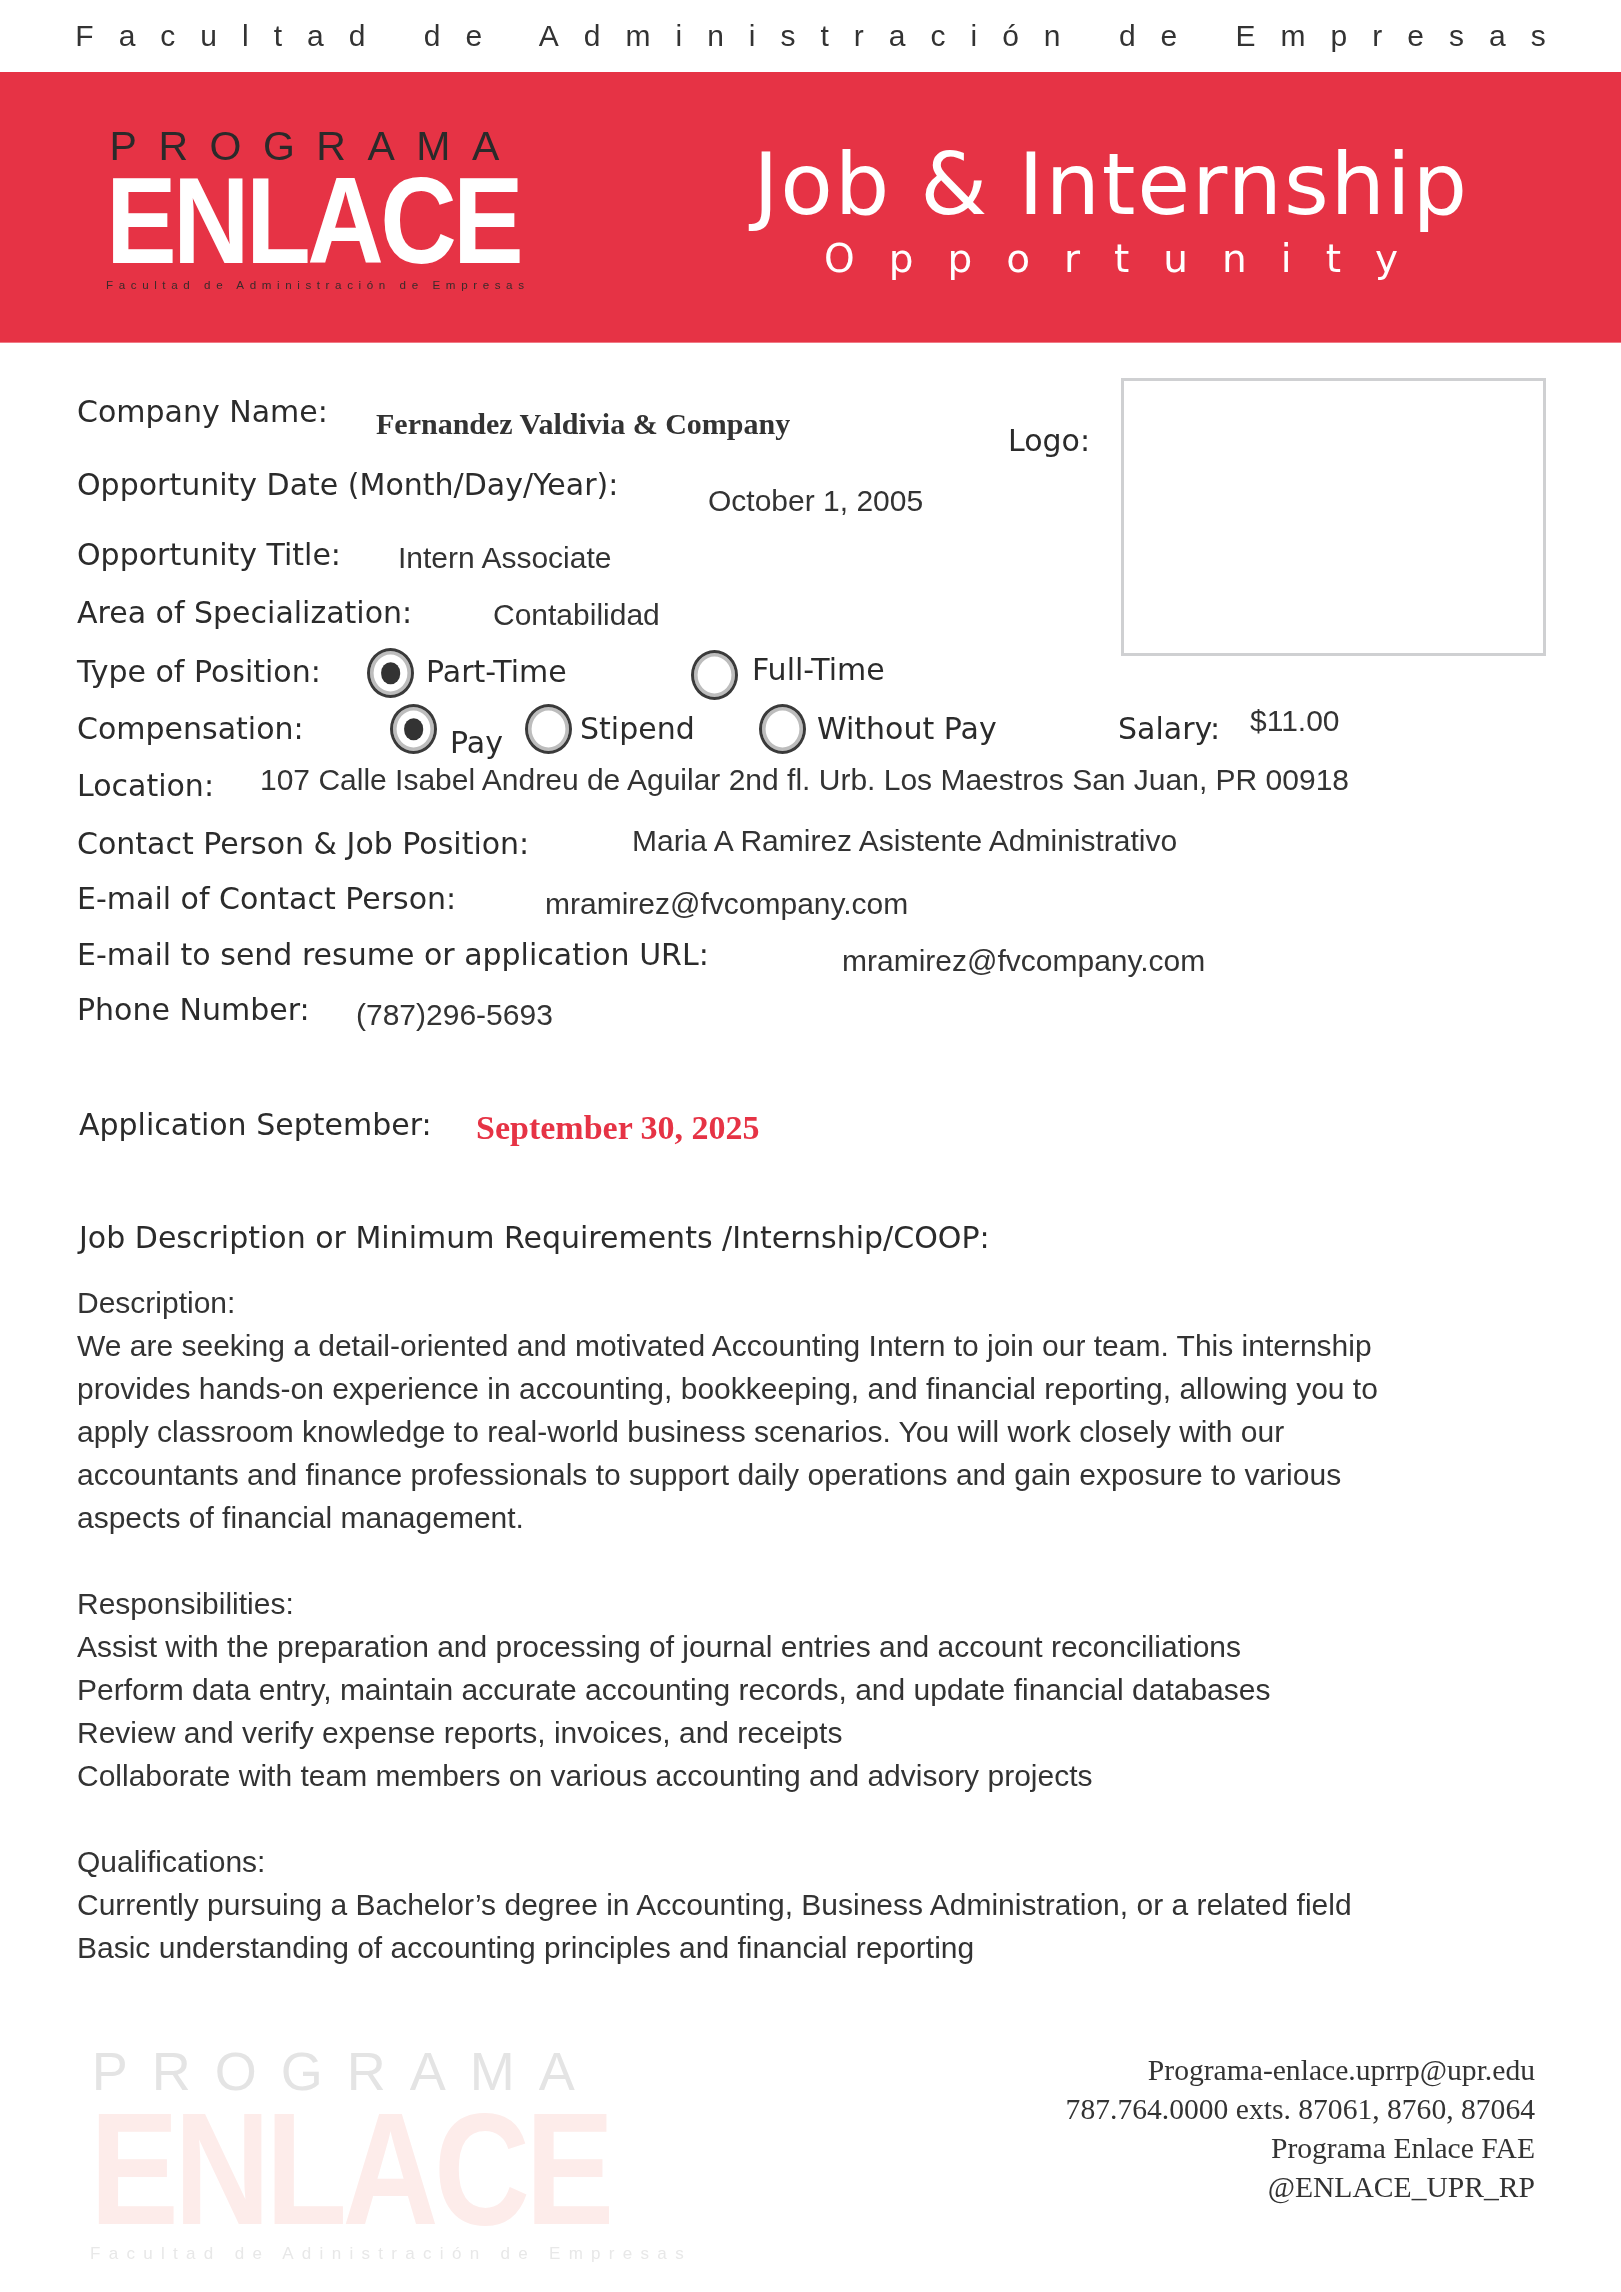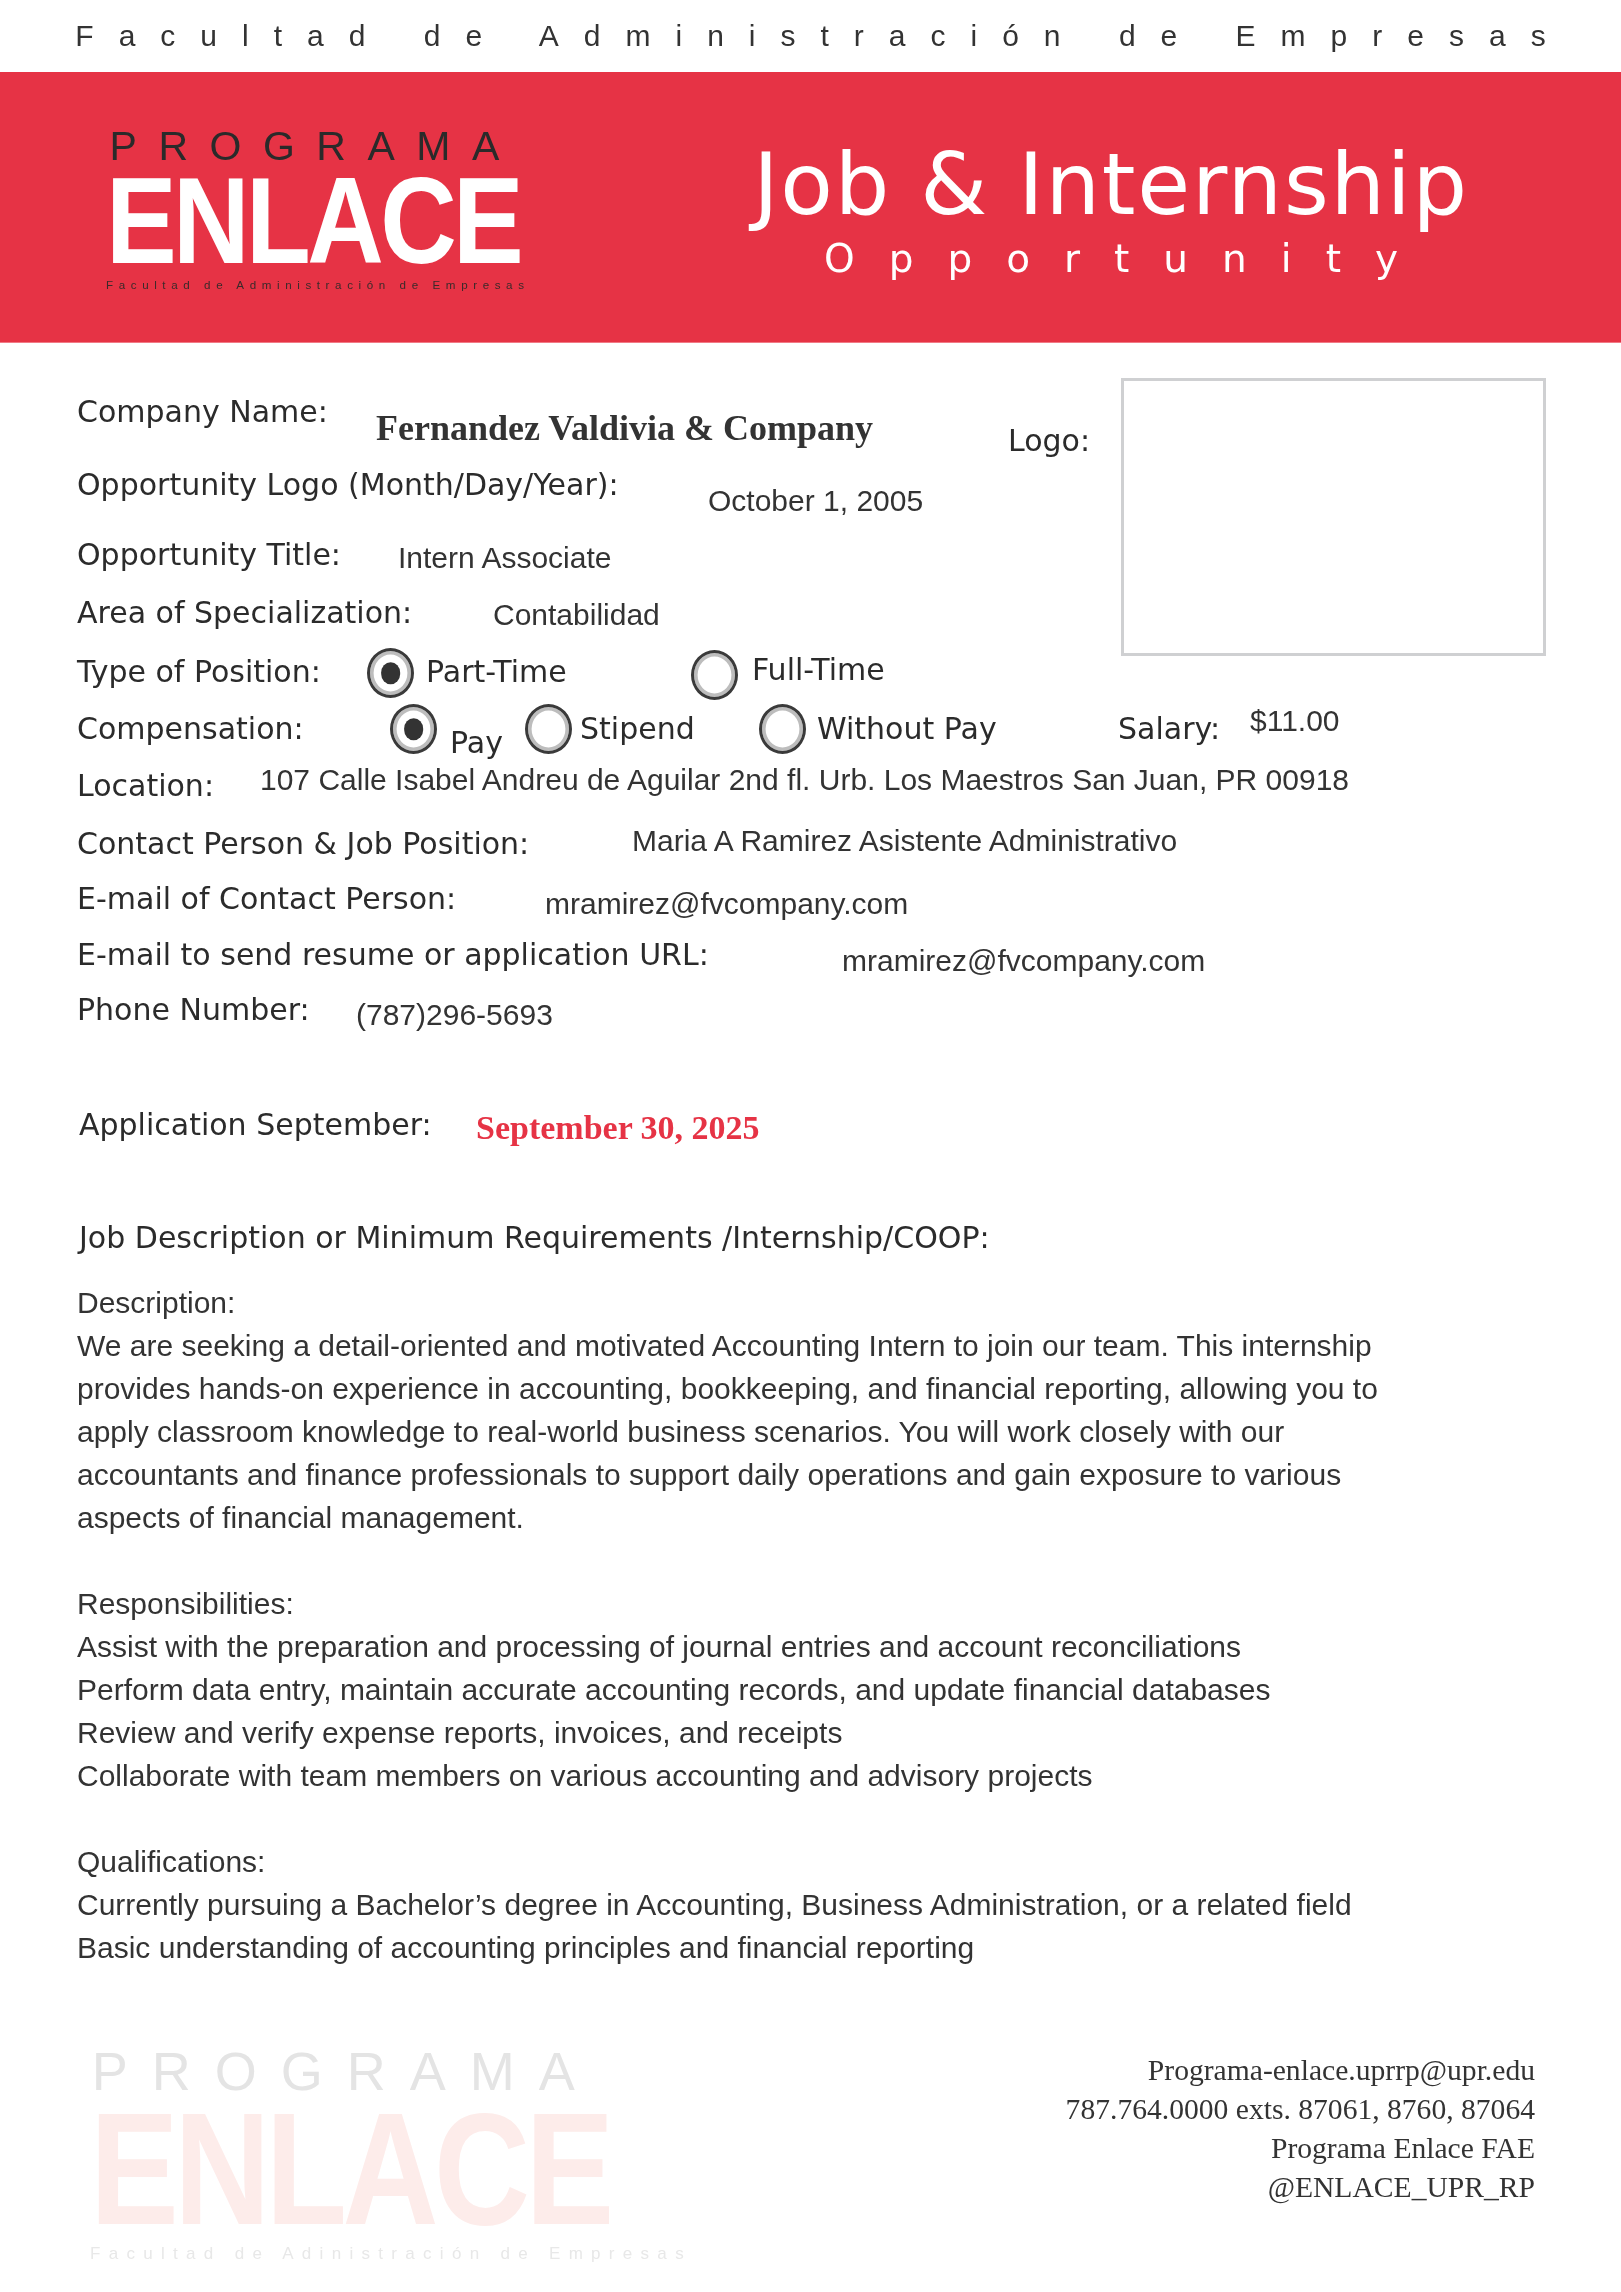"Fernandez Valdivia & Company" .value.serif-bold { font-size: 36px -> 30px }
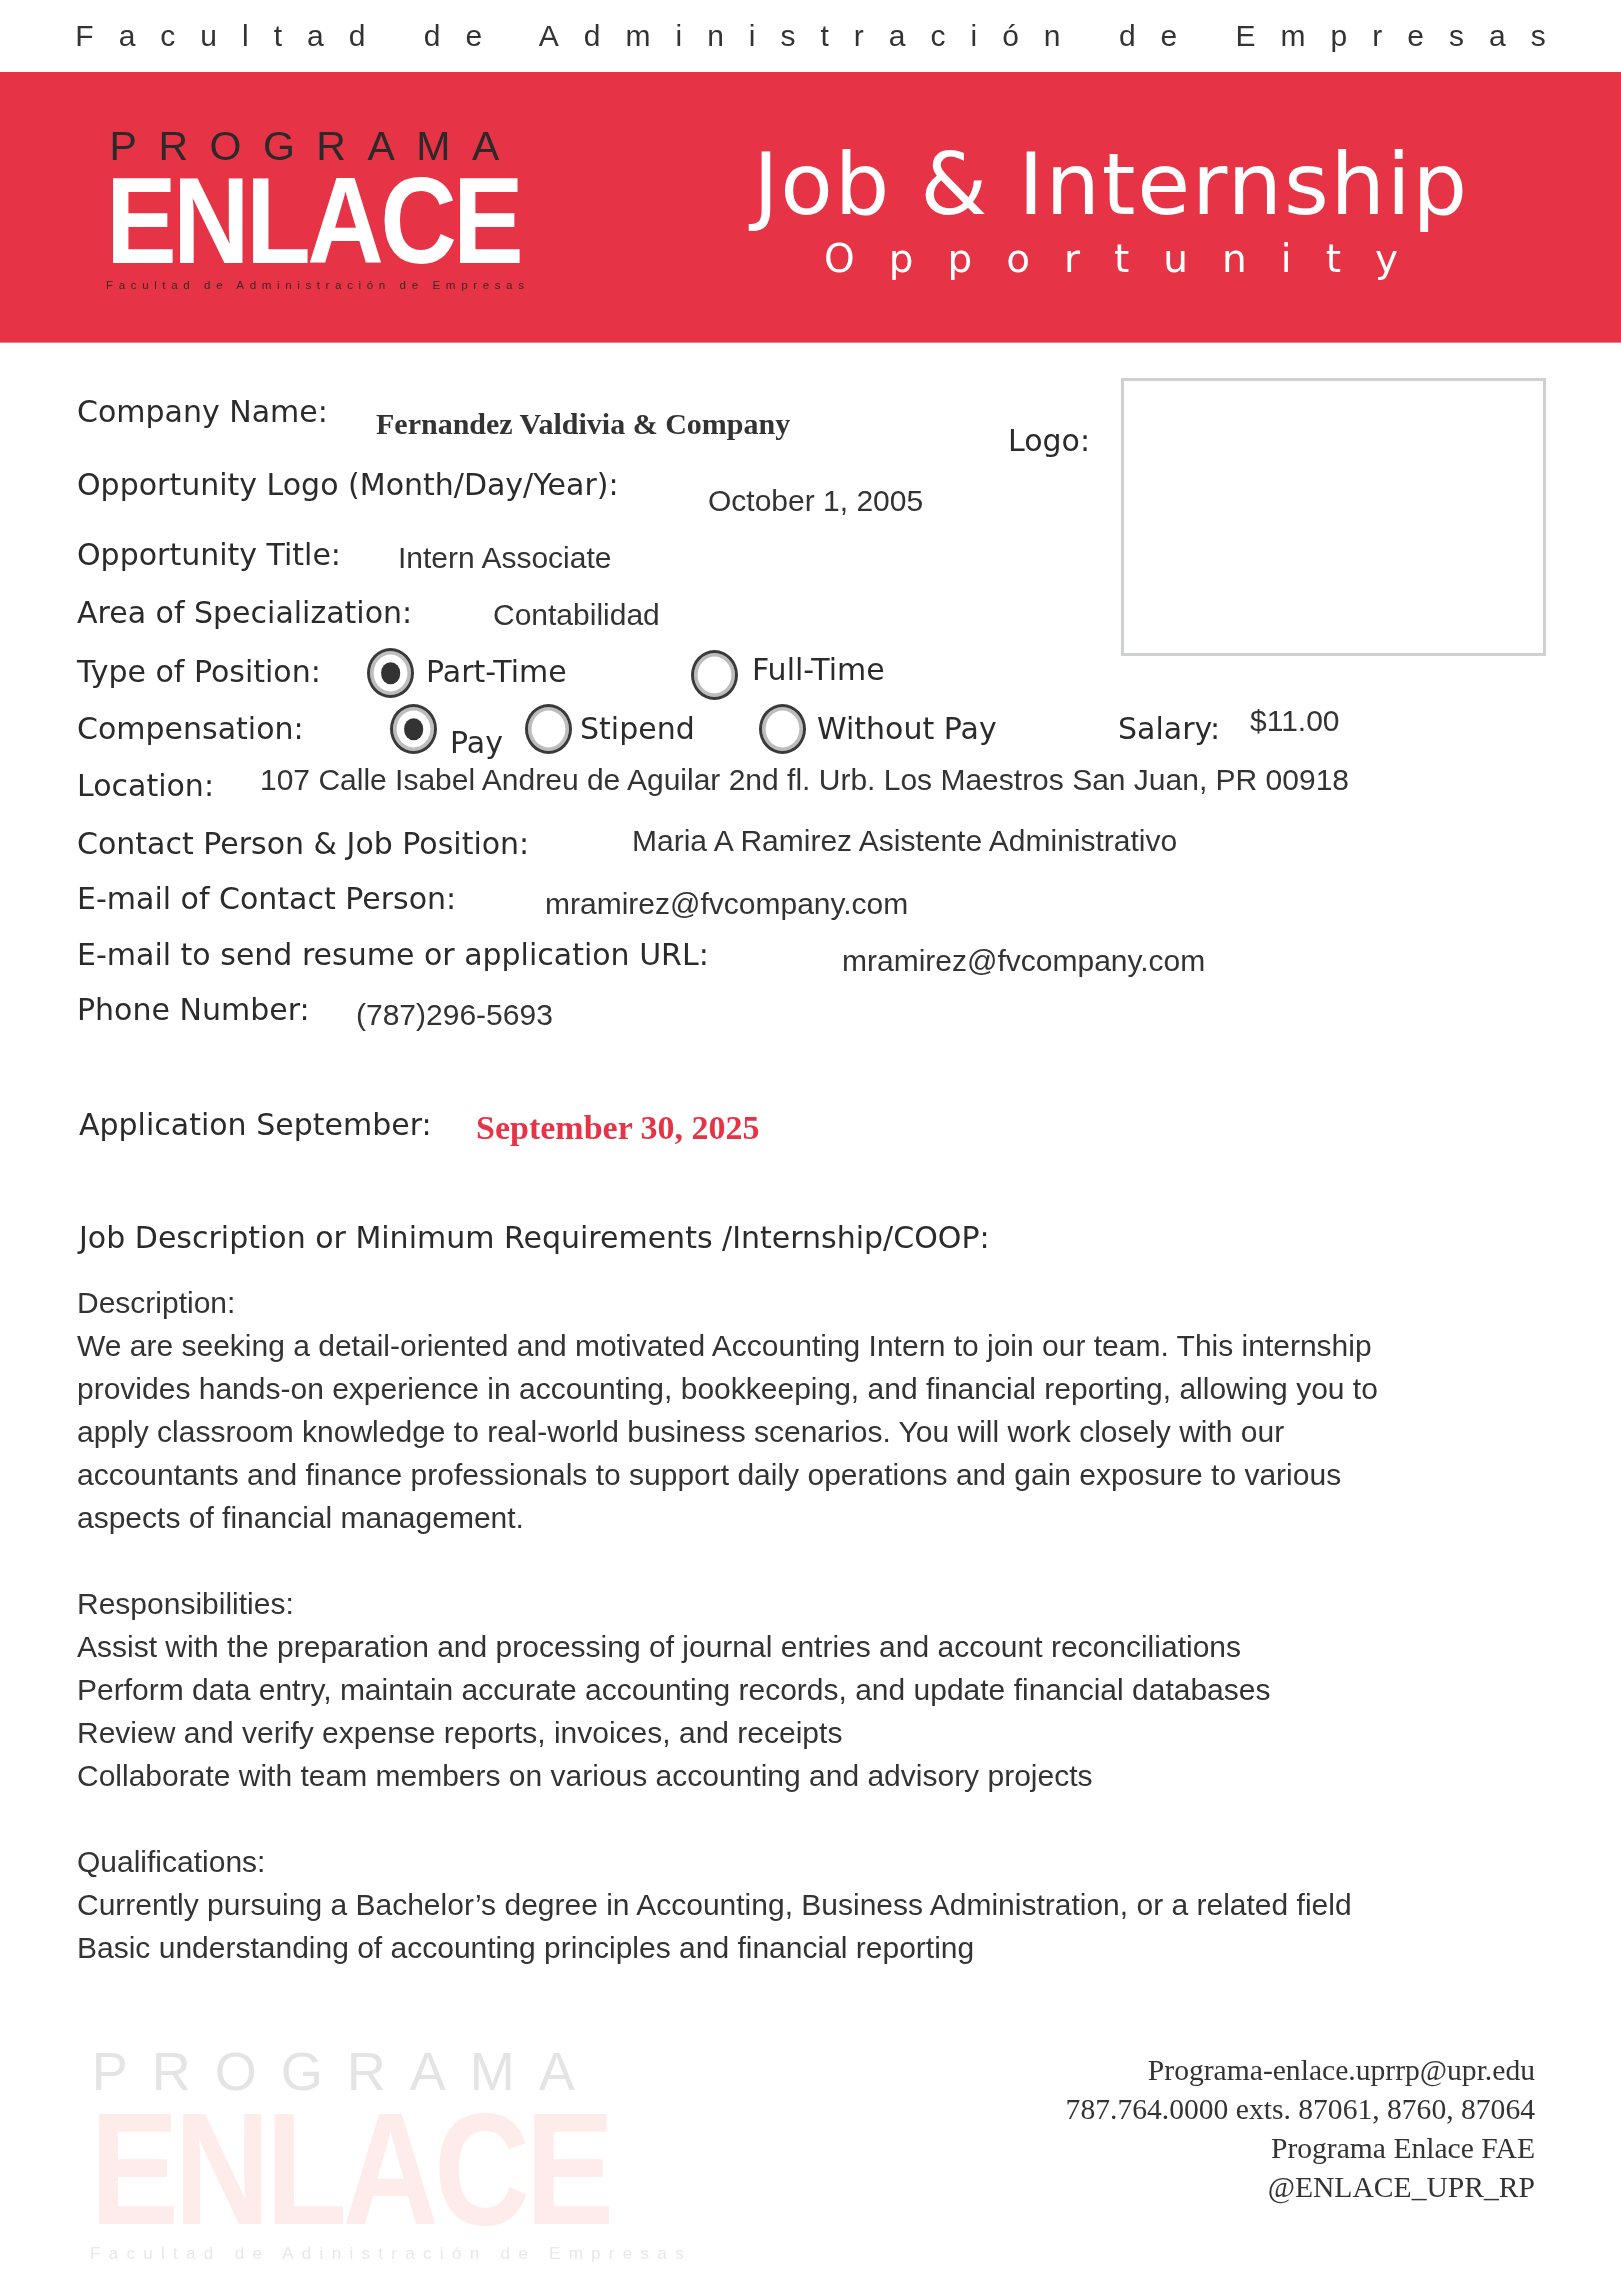"Opportunity Logo (Month/Day/Year):" div.label { text: Logo -> Date }
